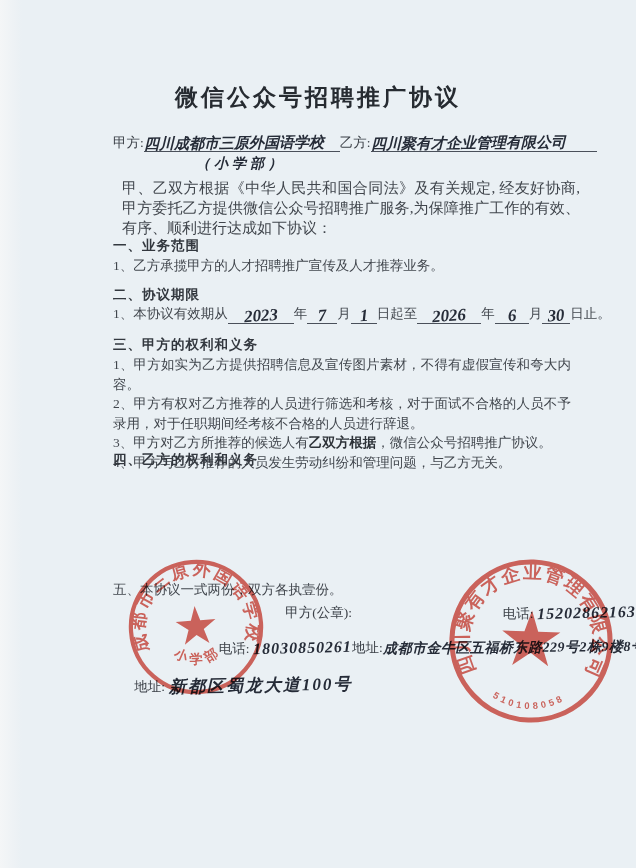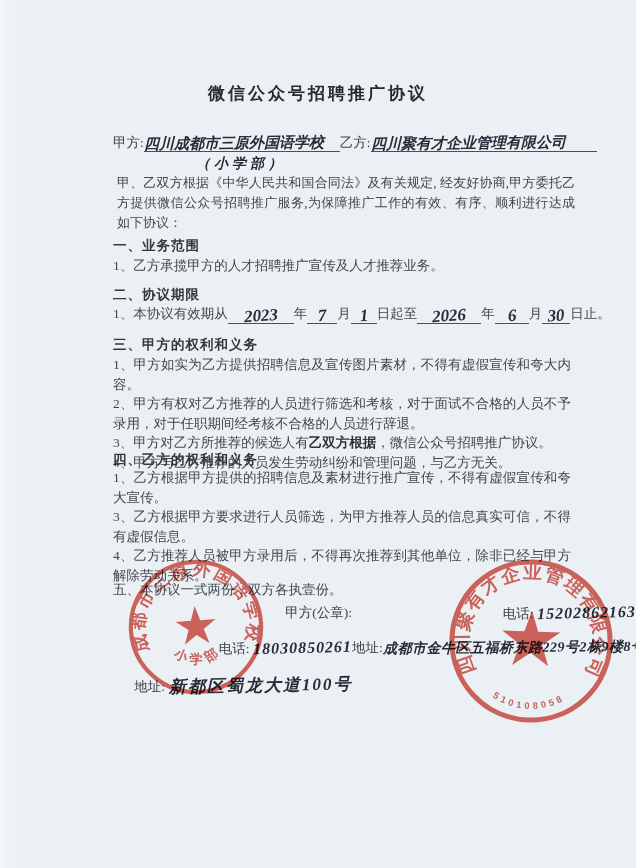"微信公众号招聘推广协议" .title { font-size: 17px -> 23px }
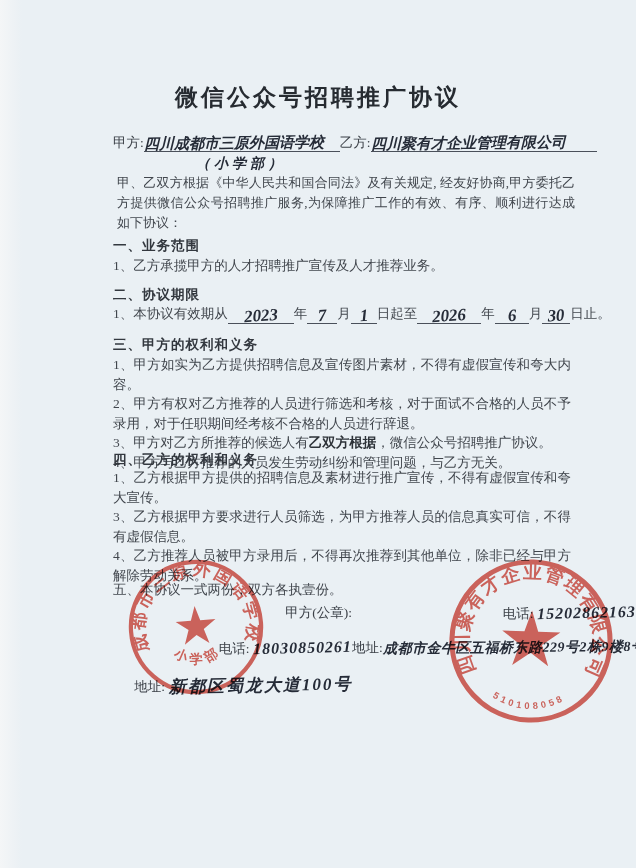"甲、乙双方根据《中华人民共和国合同法》及有关规定," .intro { font-size: 13px -> 15px; margin: 4px -> 9px }
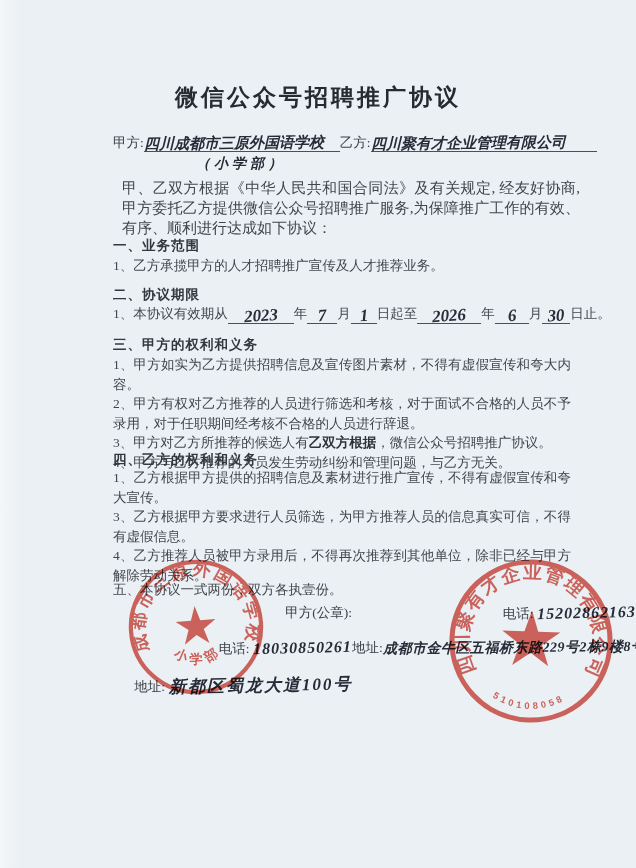"1、乙方根据甲方提供的招聘信息及素材进行推广宣传，不得有虚假宣传和夸大宣传。" div.block { html: <div> <p>1、乙方根据甲方提供的招聘信息及素材进行推广宣传，不得有虚假宣传和夸大宣传。</p> <p>3、乙方根据甲方要求进行人员筛选，为甲方推荐人员的信息真实可信，不得有虚假信息。</p> <p>4、乙方推荐人员被甲方录用后，不得再次推荐到其他单位，除非已经与甲方解除劳动关系。</p> </div> -> none }
